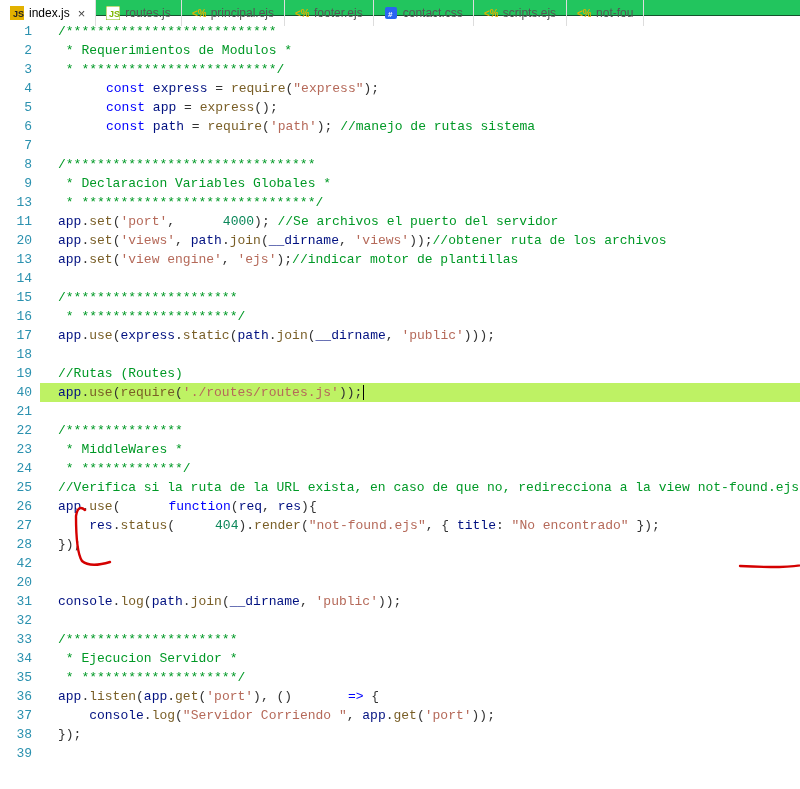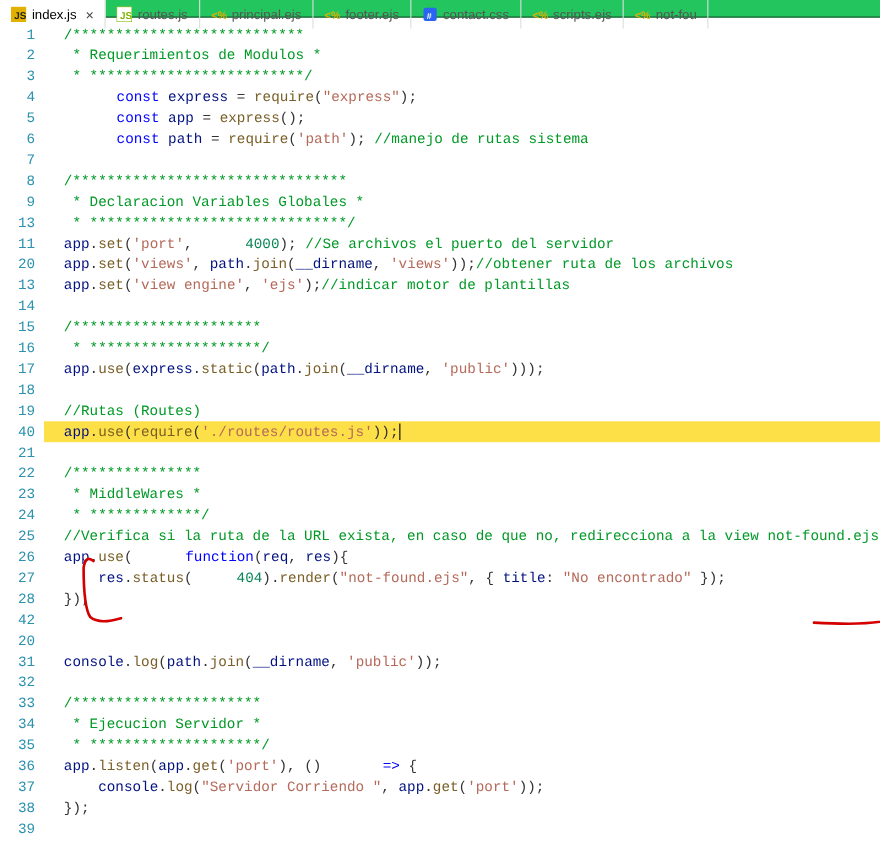"app.use(require('./routes/routes.js'));" .line.cursor-line { background: #fde047 -> #bef264 }
